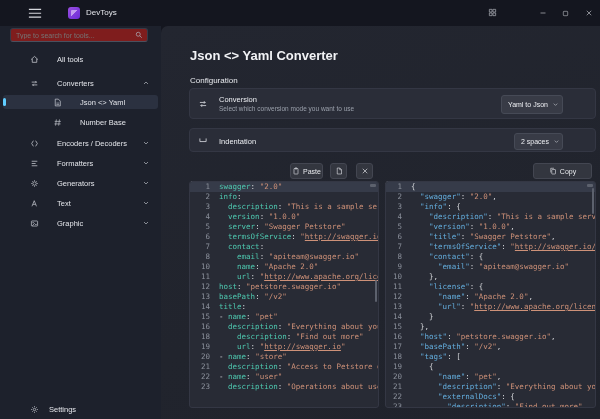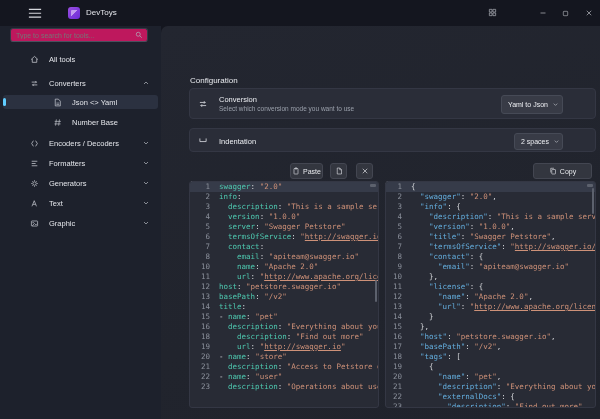"Type to search for tools..." .search-box { background: #be185d -> #7f1d1d }
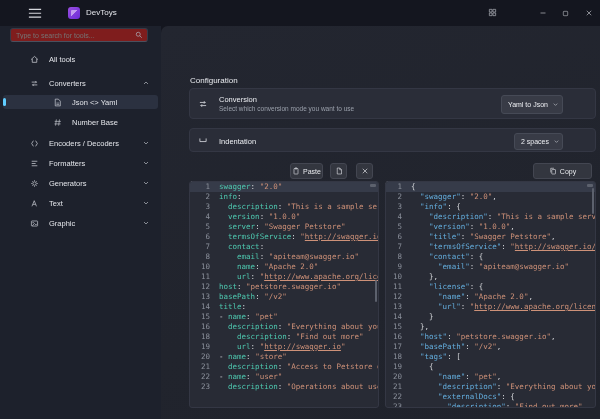"All tools" .nav-item { gap: none -> 8px }
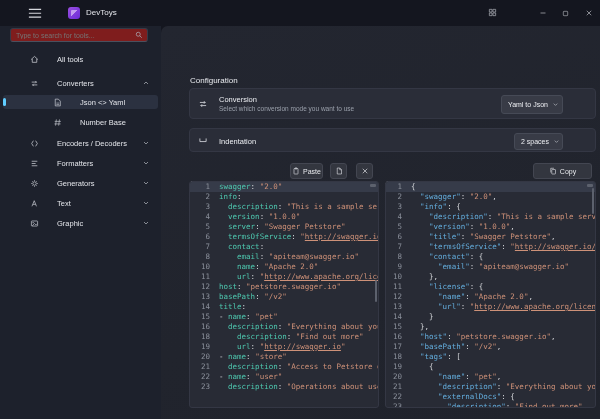"Json <> Yaml Converter" div.page-title { html: none -> <div>Json &lt;&gt; Yaml Converter</div> }
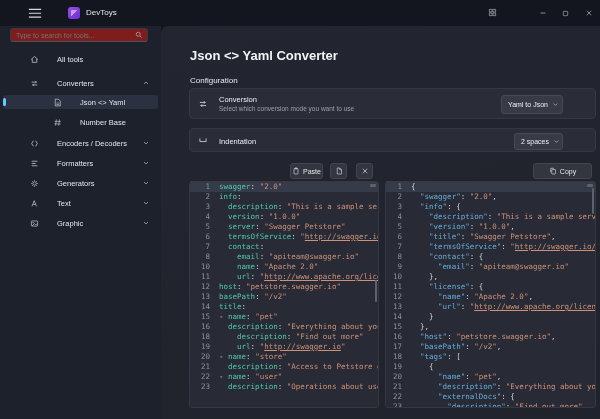"Settings" div.settings-item { html: none -> <div> <svg> <circle></circle> <path></path> </svg> <span>Settings</span> </div> }
